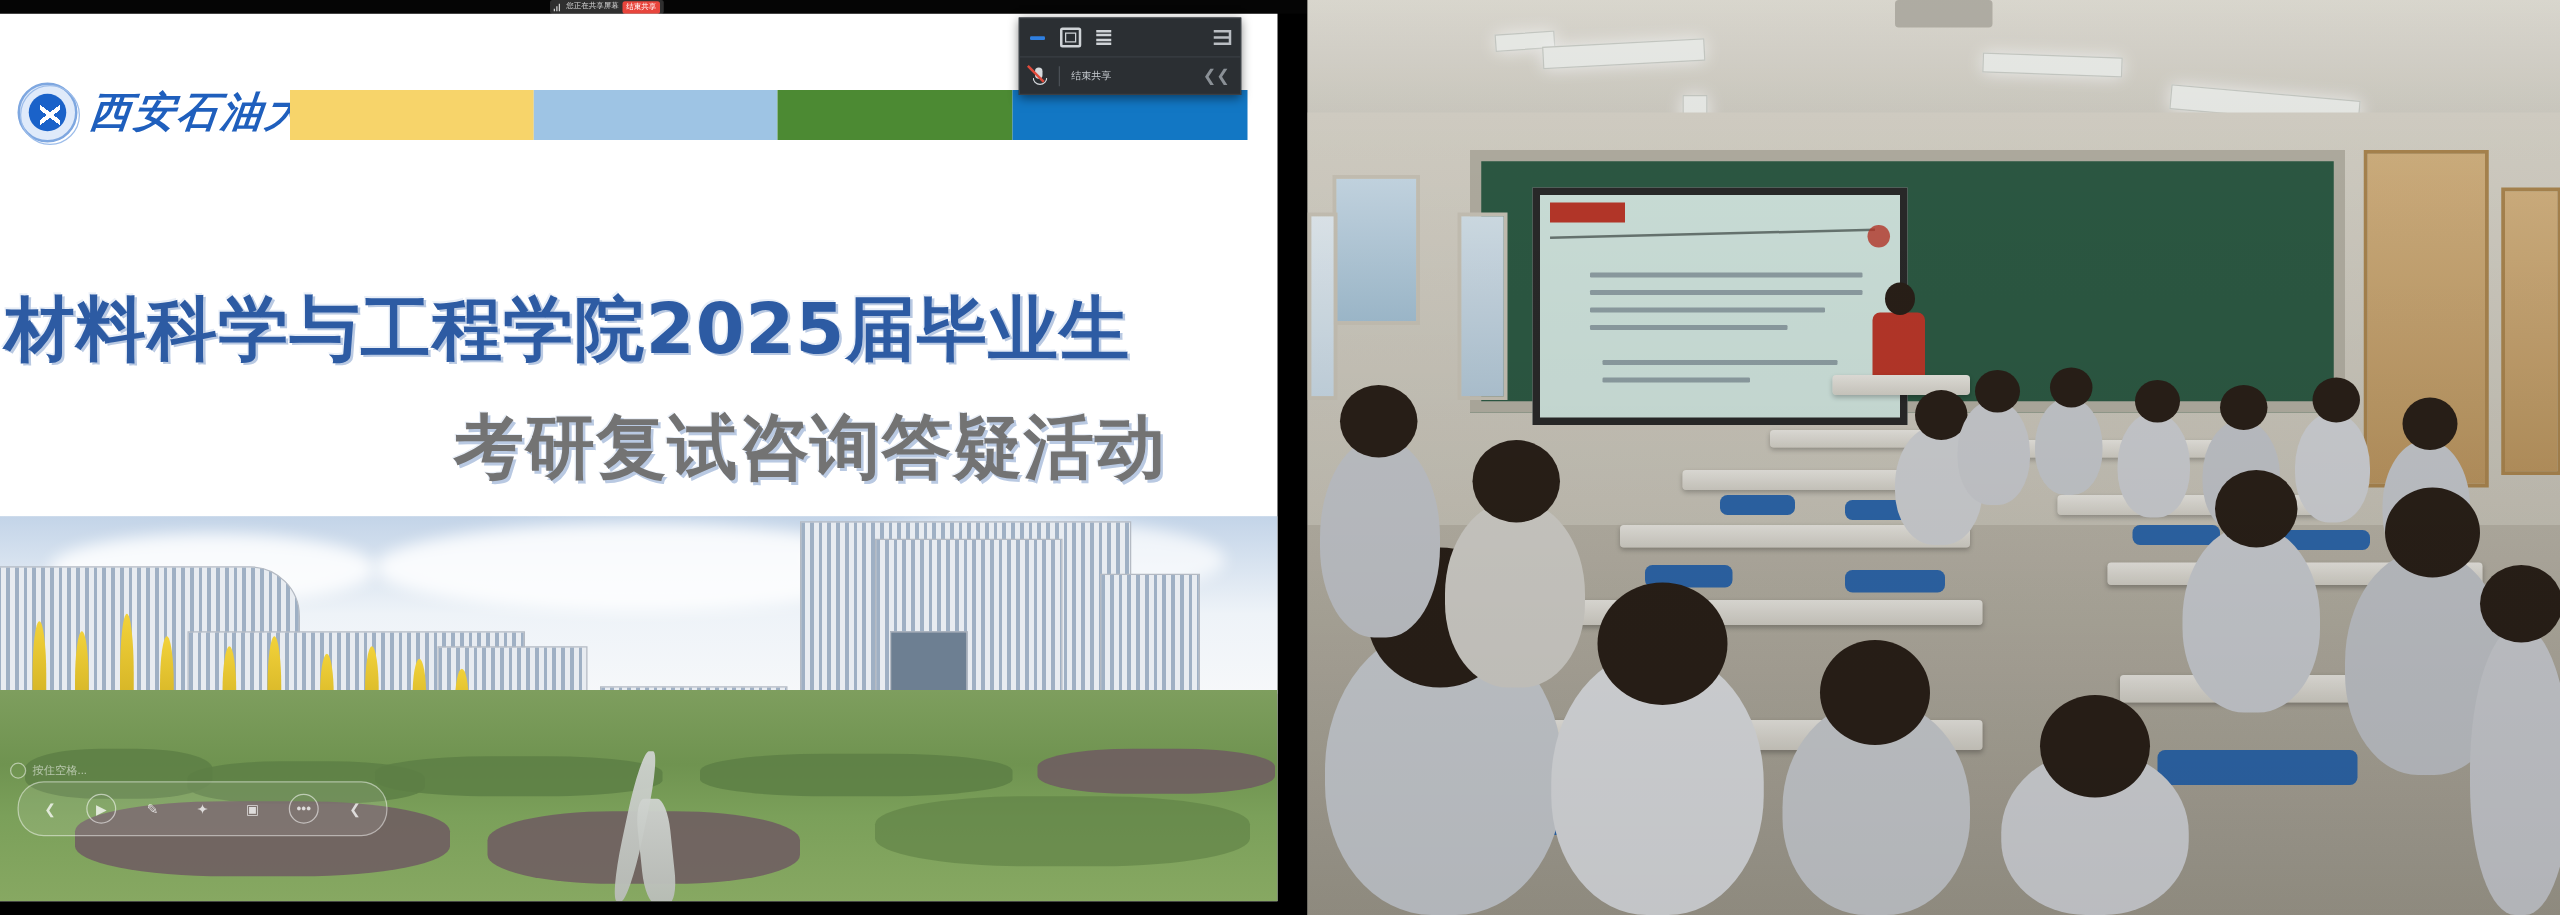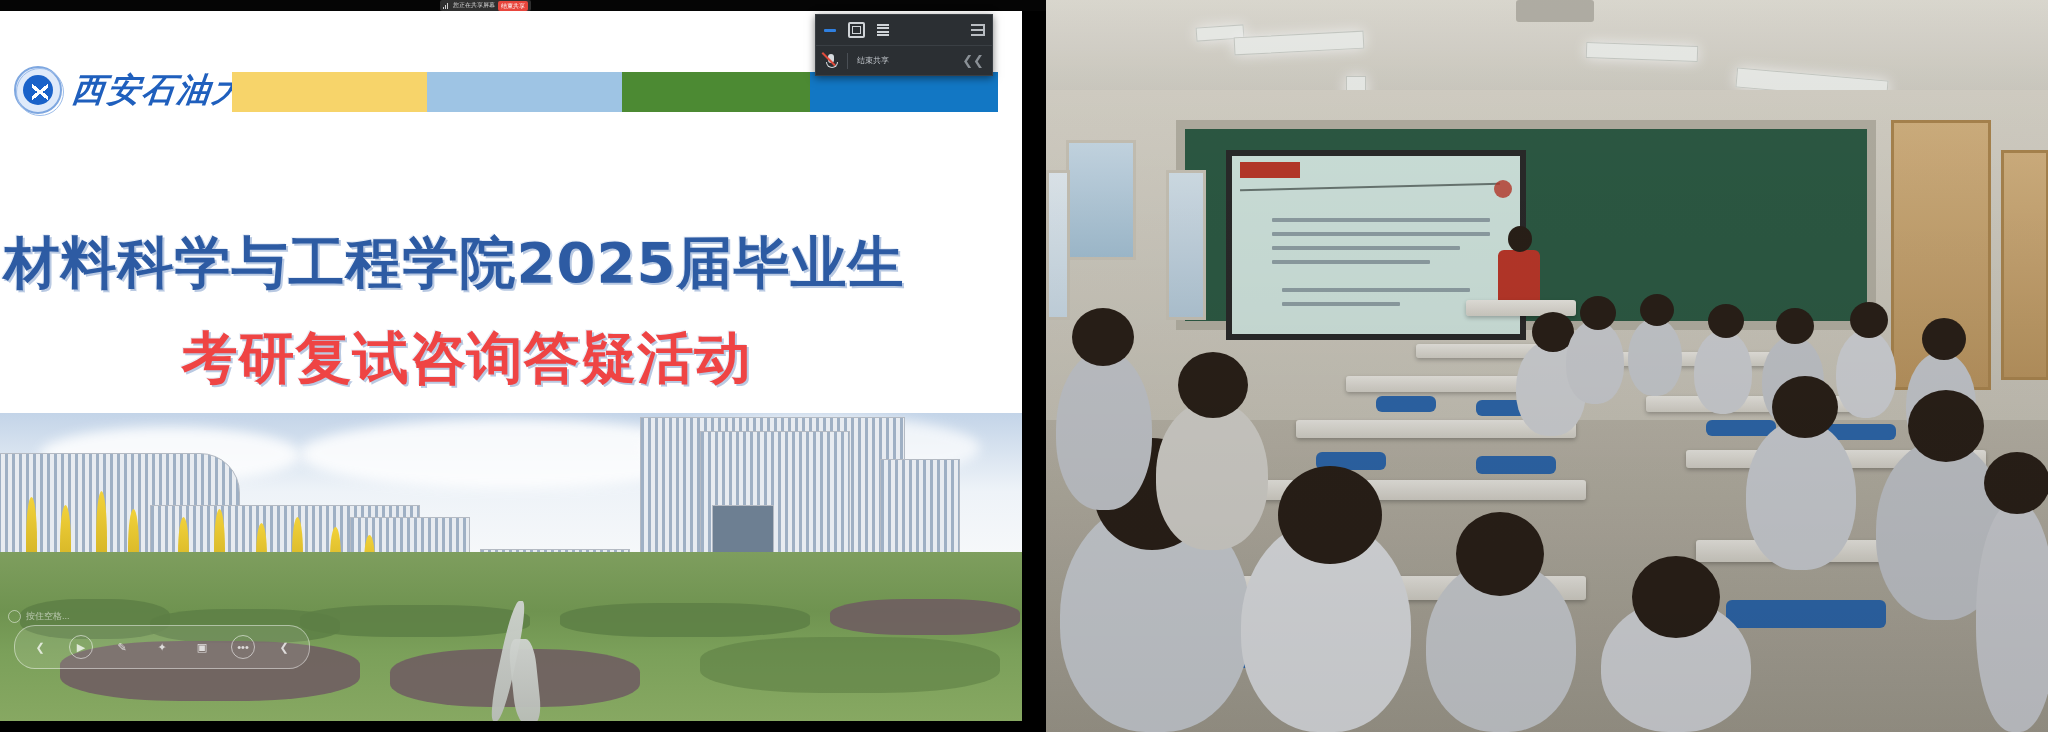"考研复试咨询答疑活动" .title-2 { color: #ef4444 -> #737373; text-align: center -> right }
